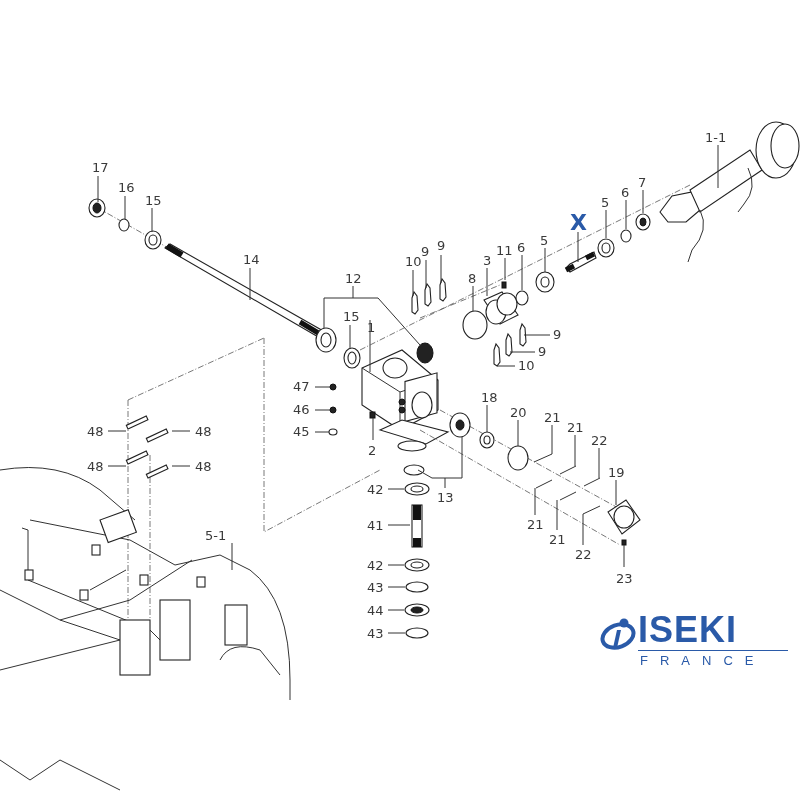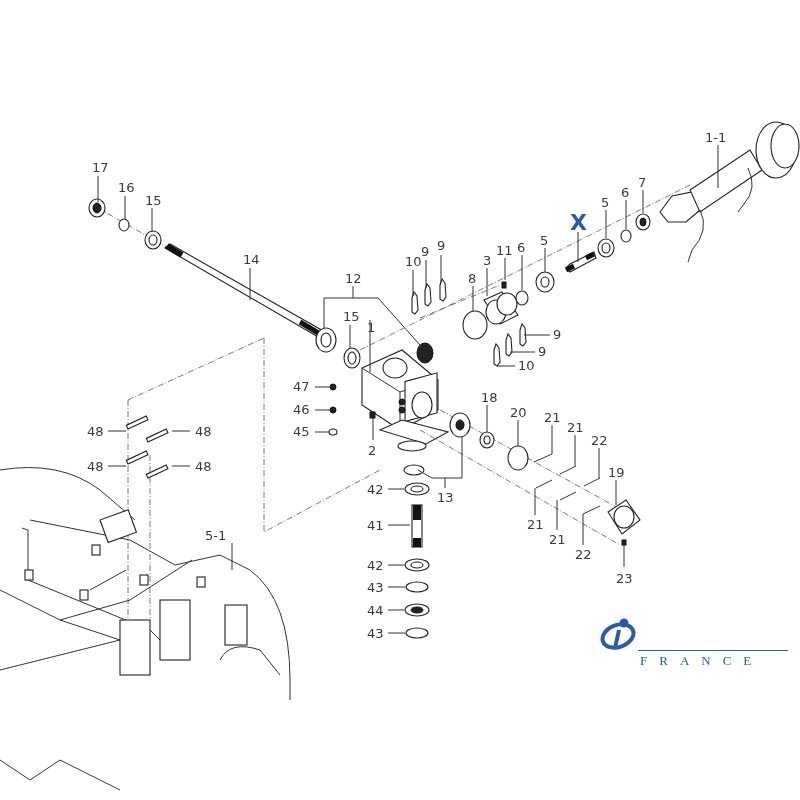"ISEKI" div.logo-word { html: none -> <div>ISEKI</div> }
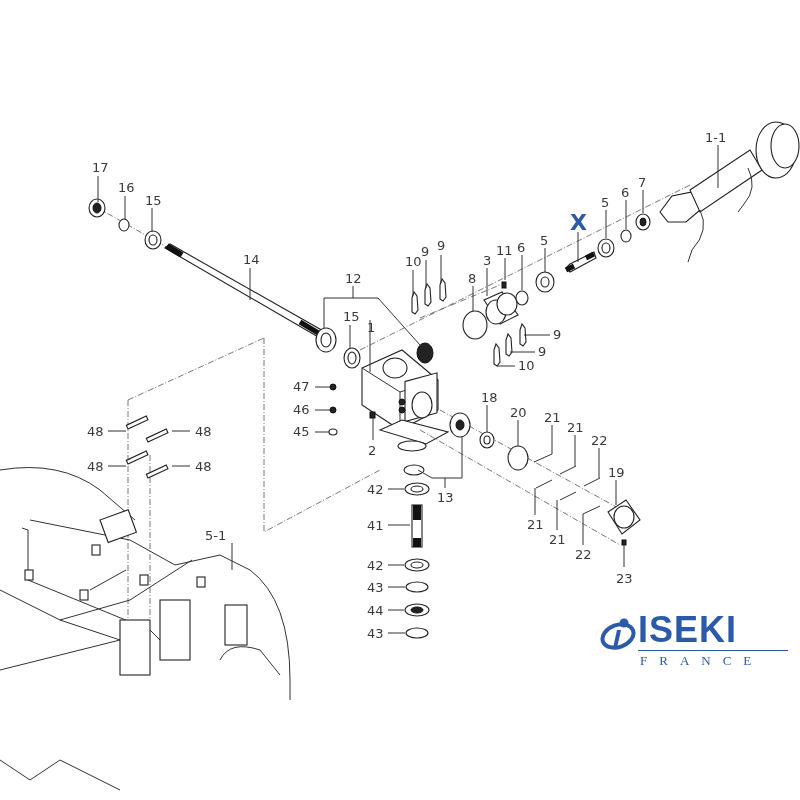"FRANCE" .logo-sub { font-family: Liberation Serif, serif -> Liberation Sans, sans-serif }
